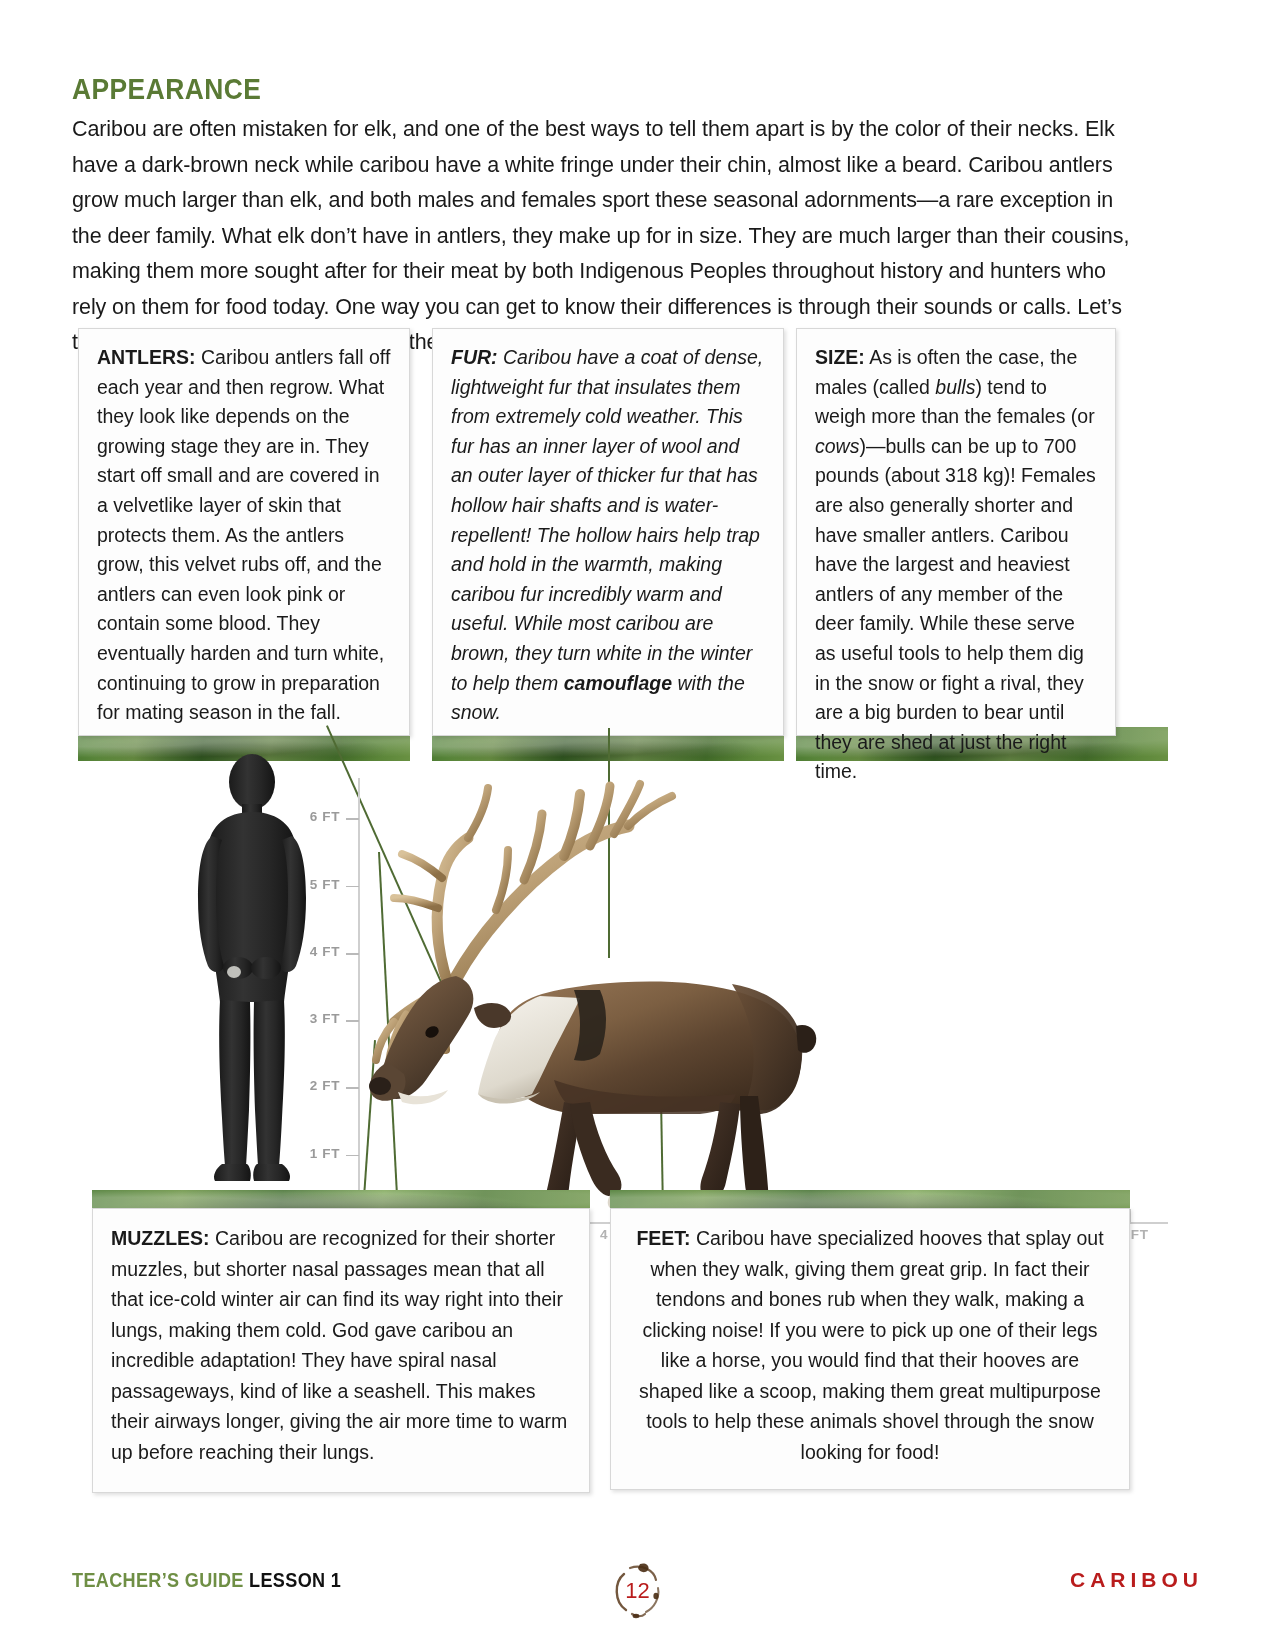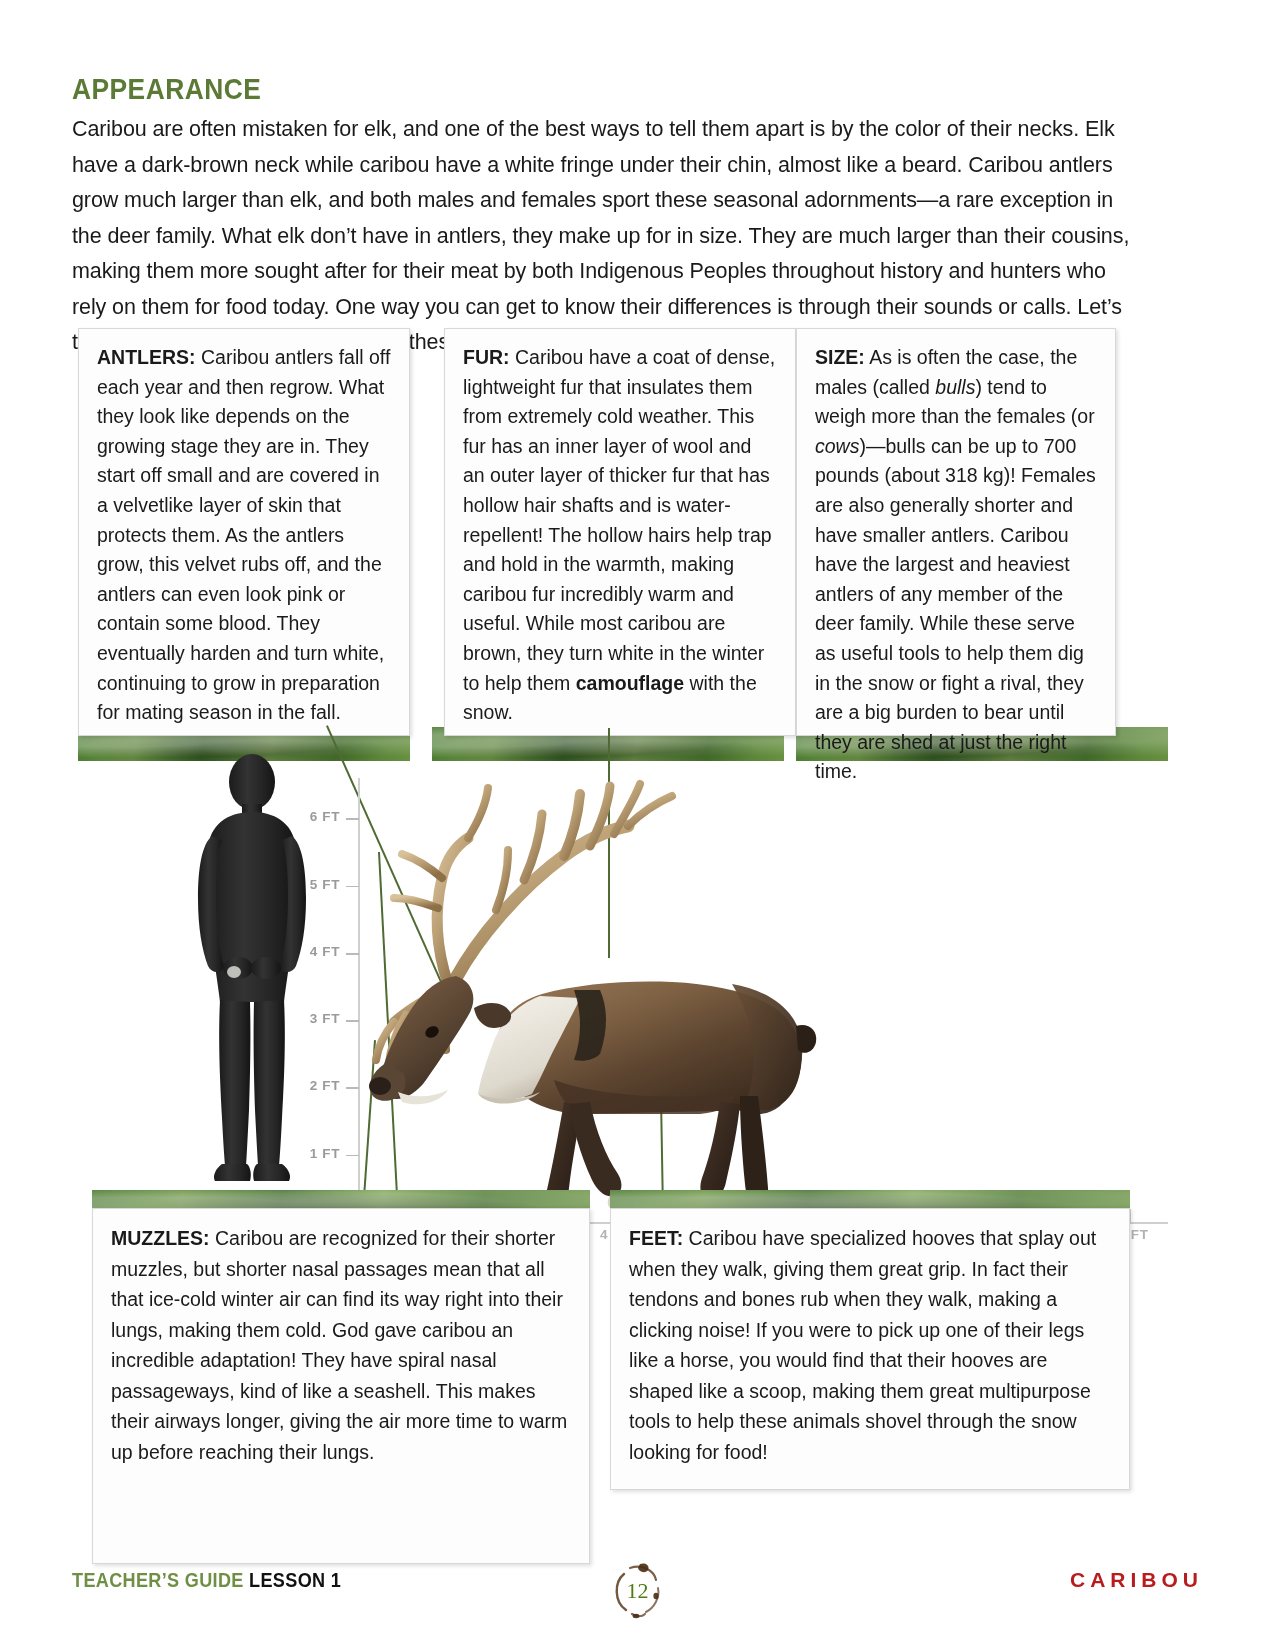"FUR: Caribou have a coat" #card-fur { font-style: none -> italic; left: 366px -> 354px }
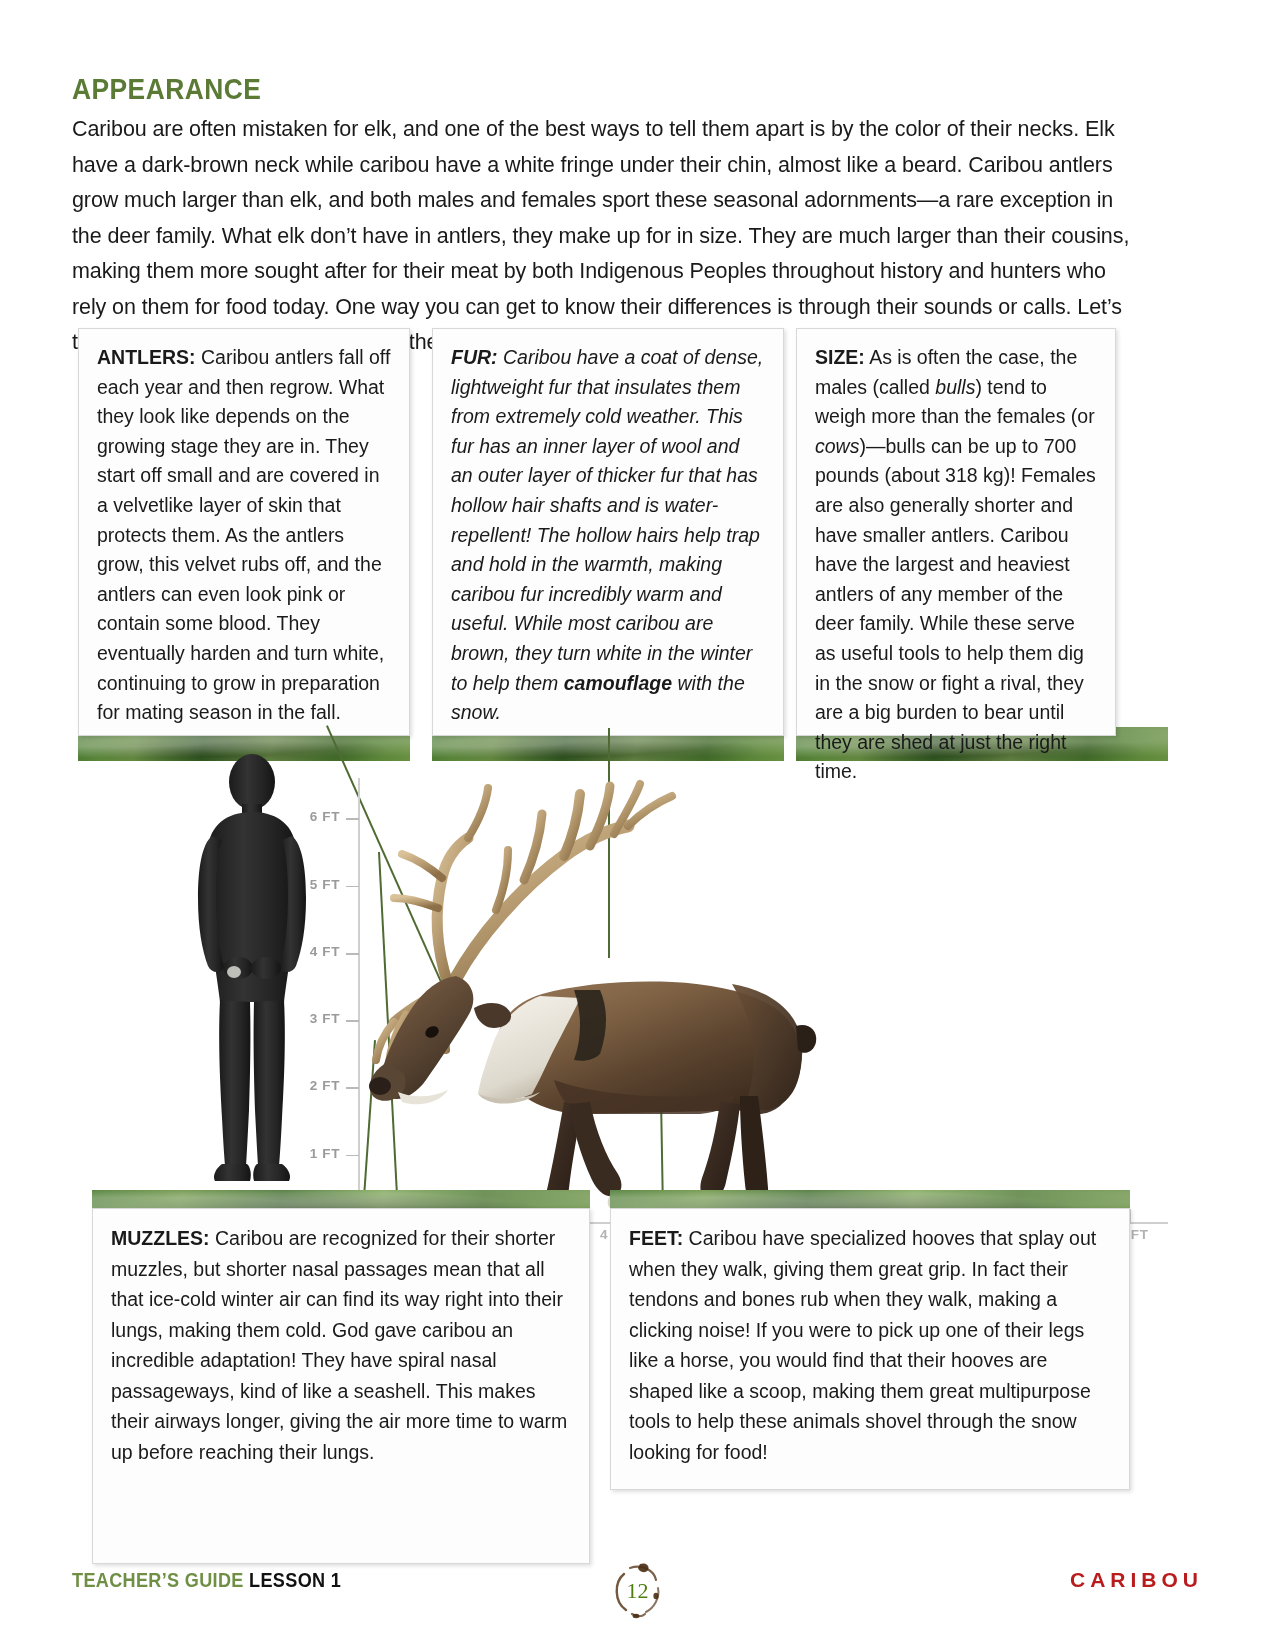"MUZZLES: Caribou are recognized for" #card-muzzles { height: 356px -> 285px }
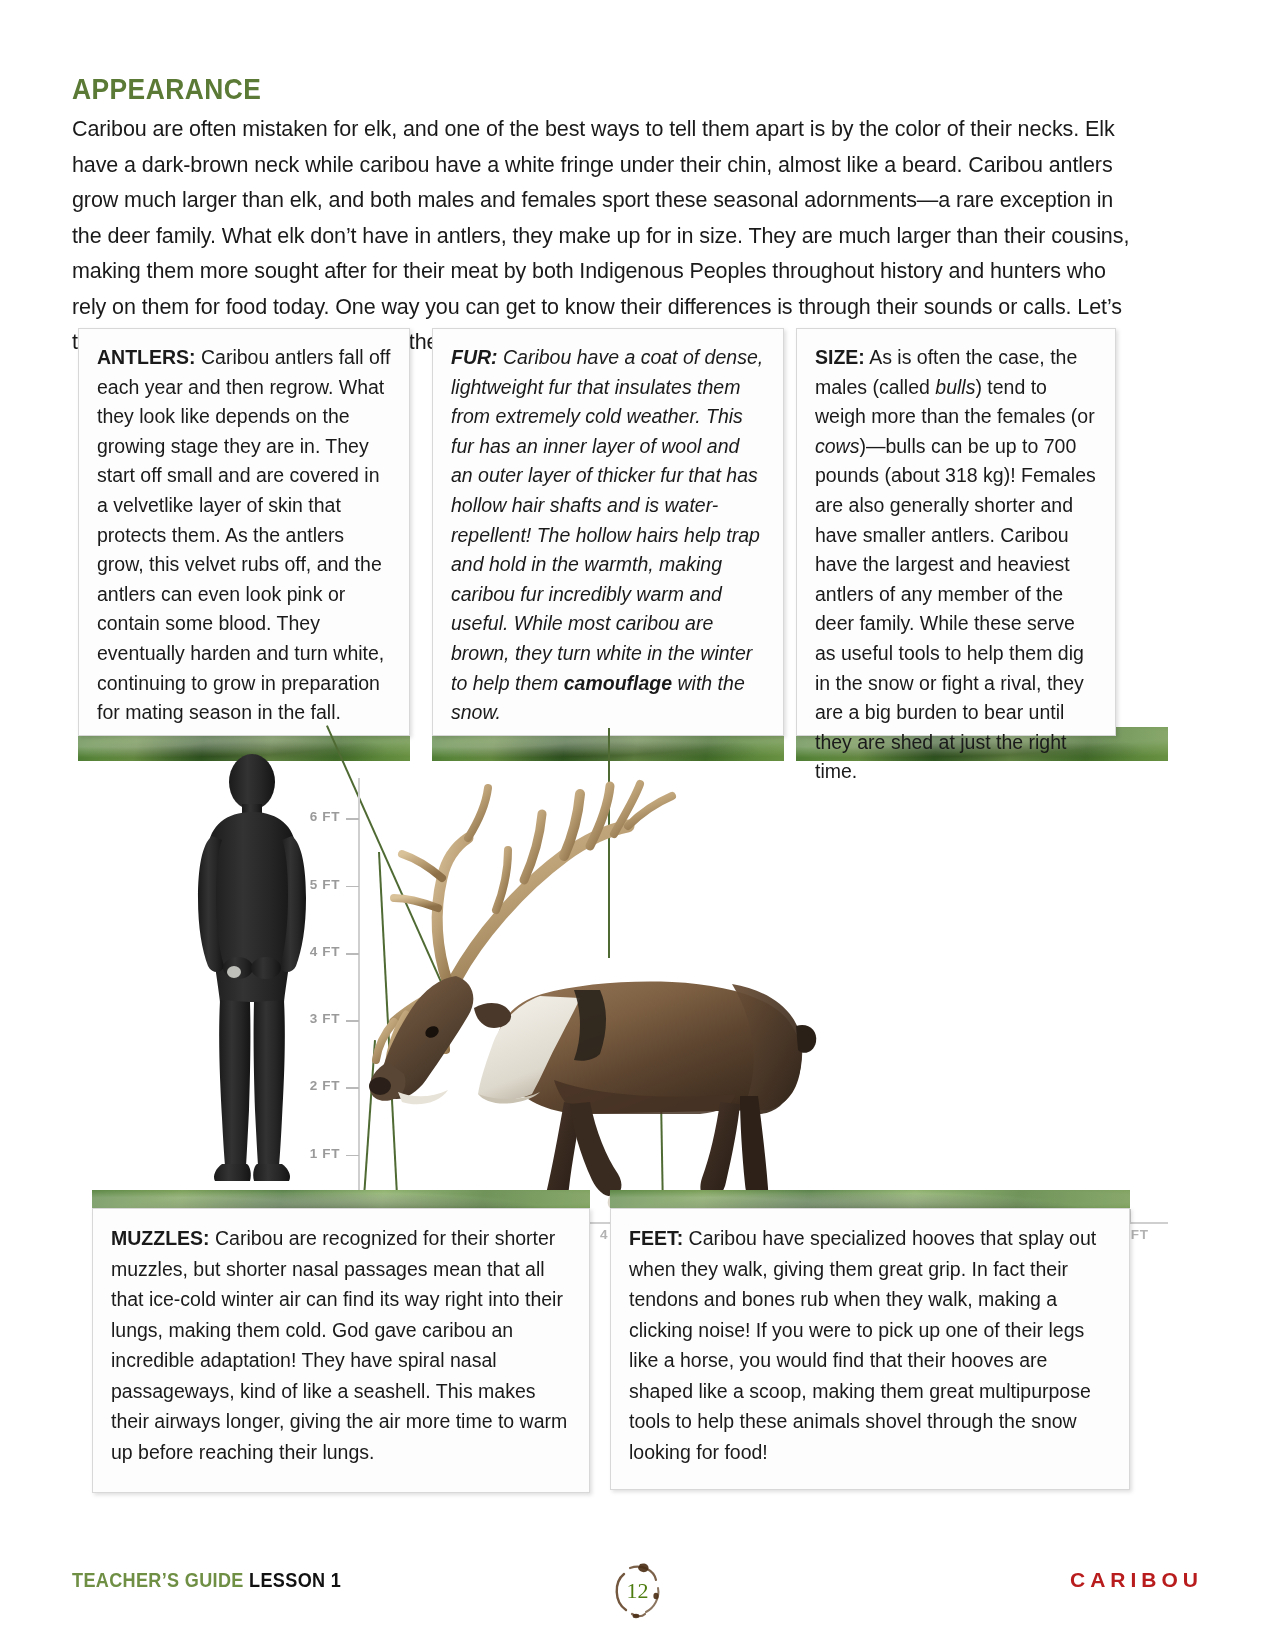"FEET: Caribou have specialized hooves" #card-feet { text-align: none -> center }
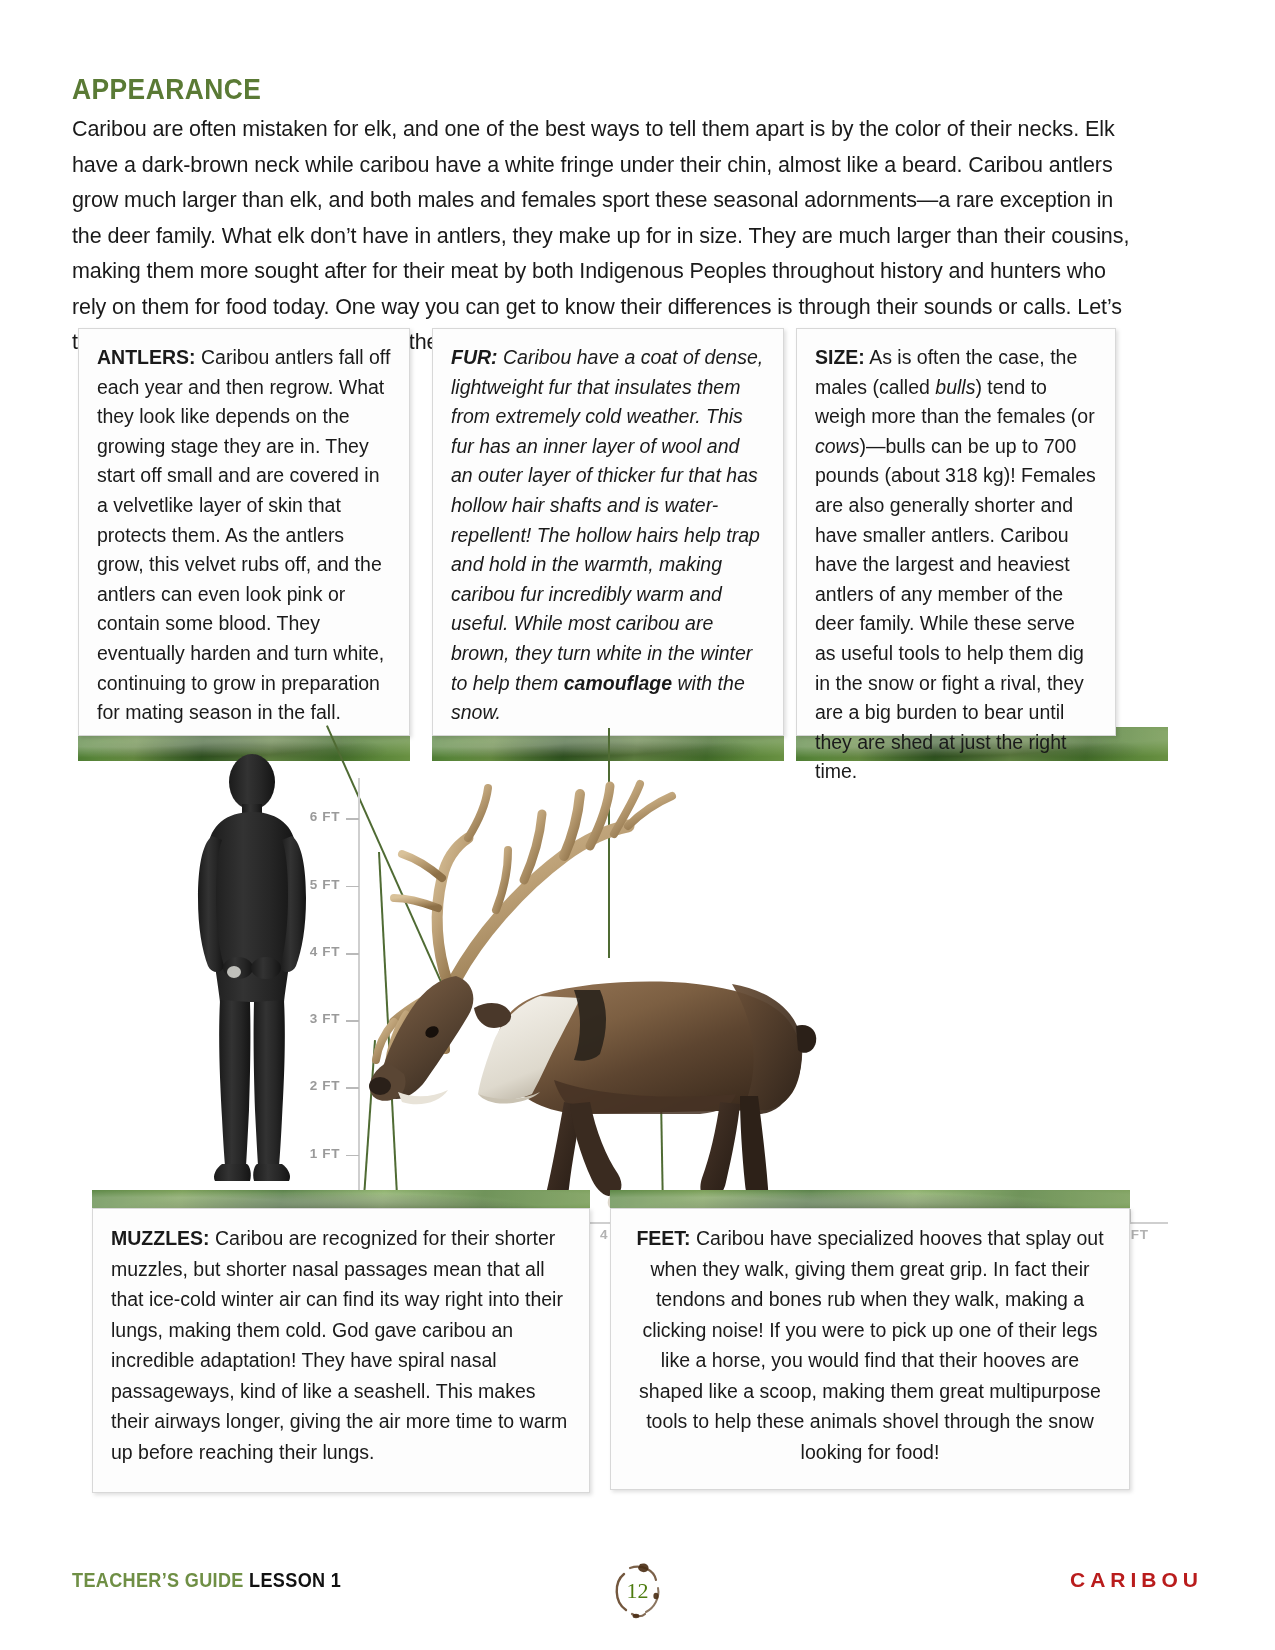"12" .foot-page .num { color: #4d7c0f -> #b91c1c; font-family: Liberation Serif, serif -> Liberation Sans, sans-serif }
